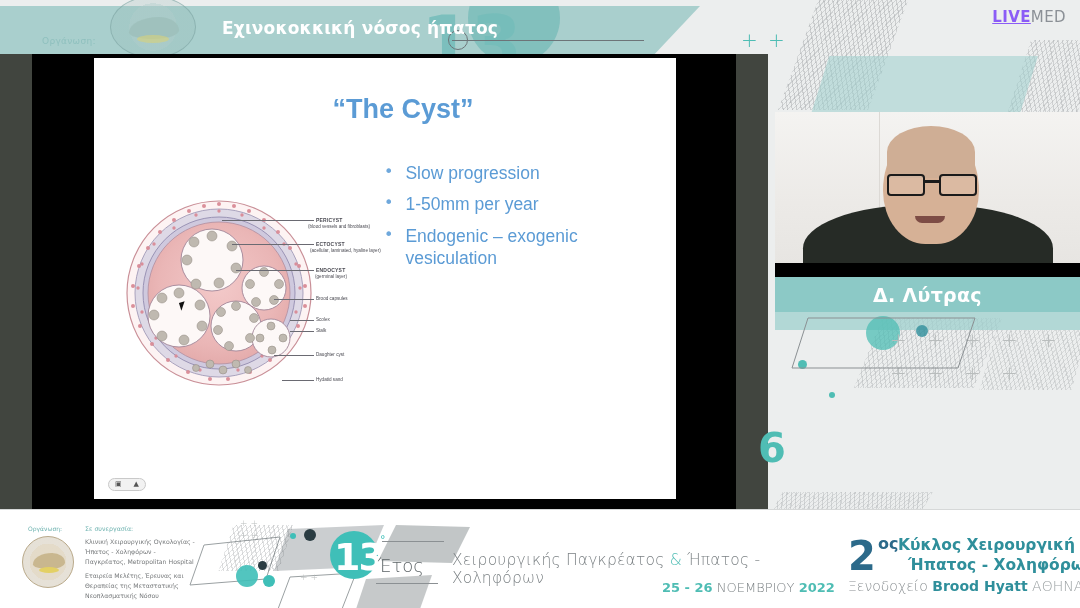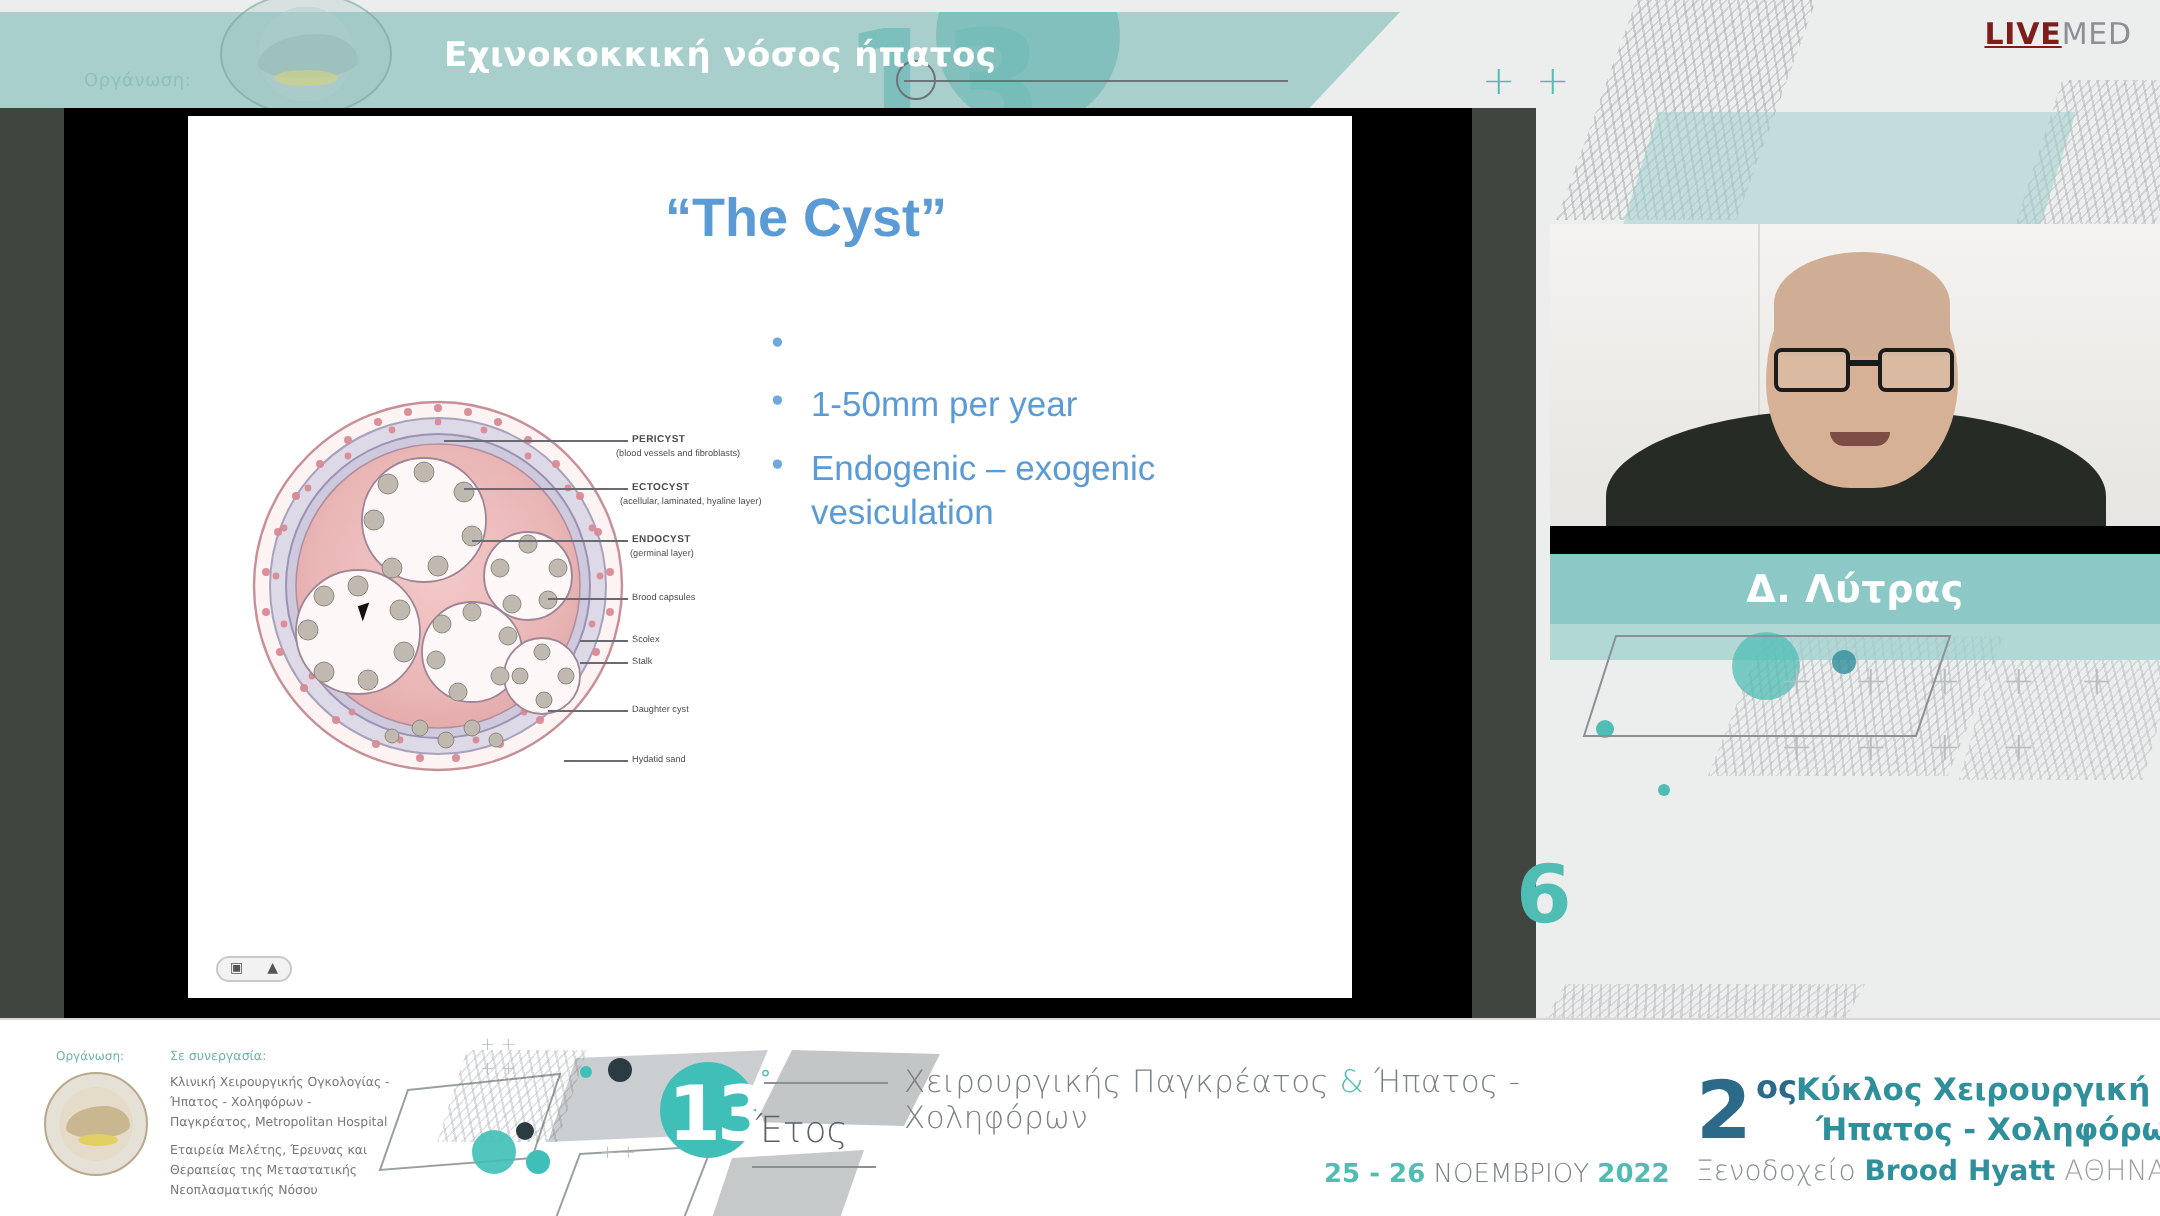"LIVE" #livemed .a { color: #7f1d1d -> #8b5cf6 }
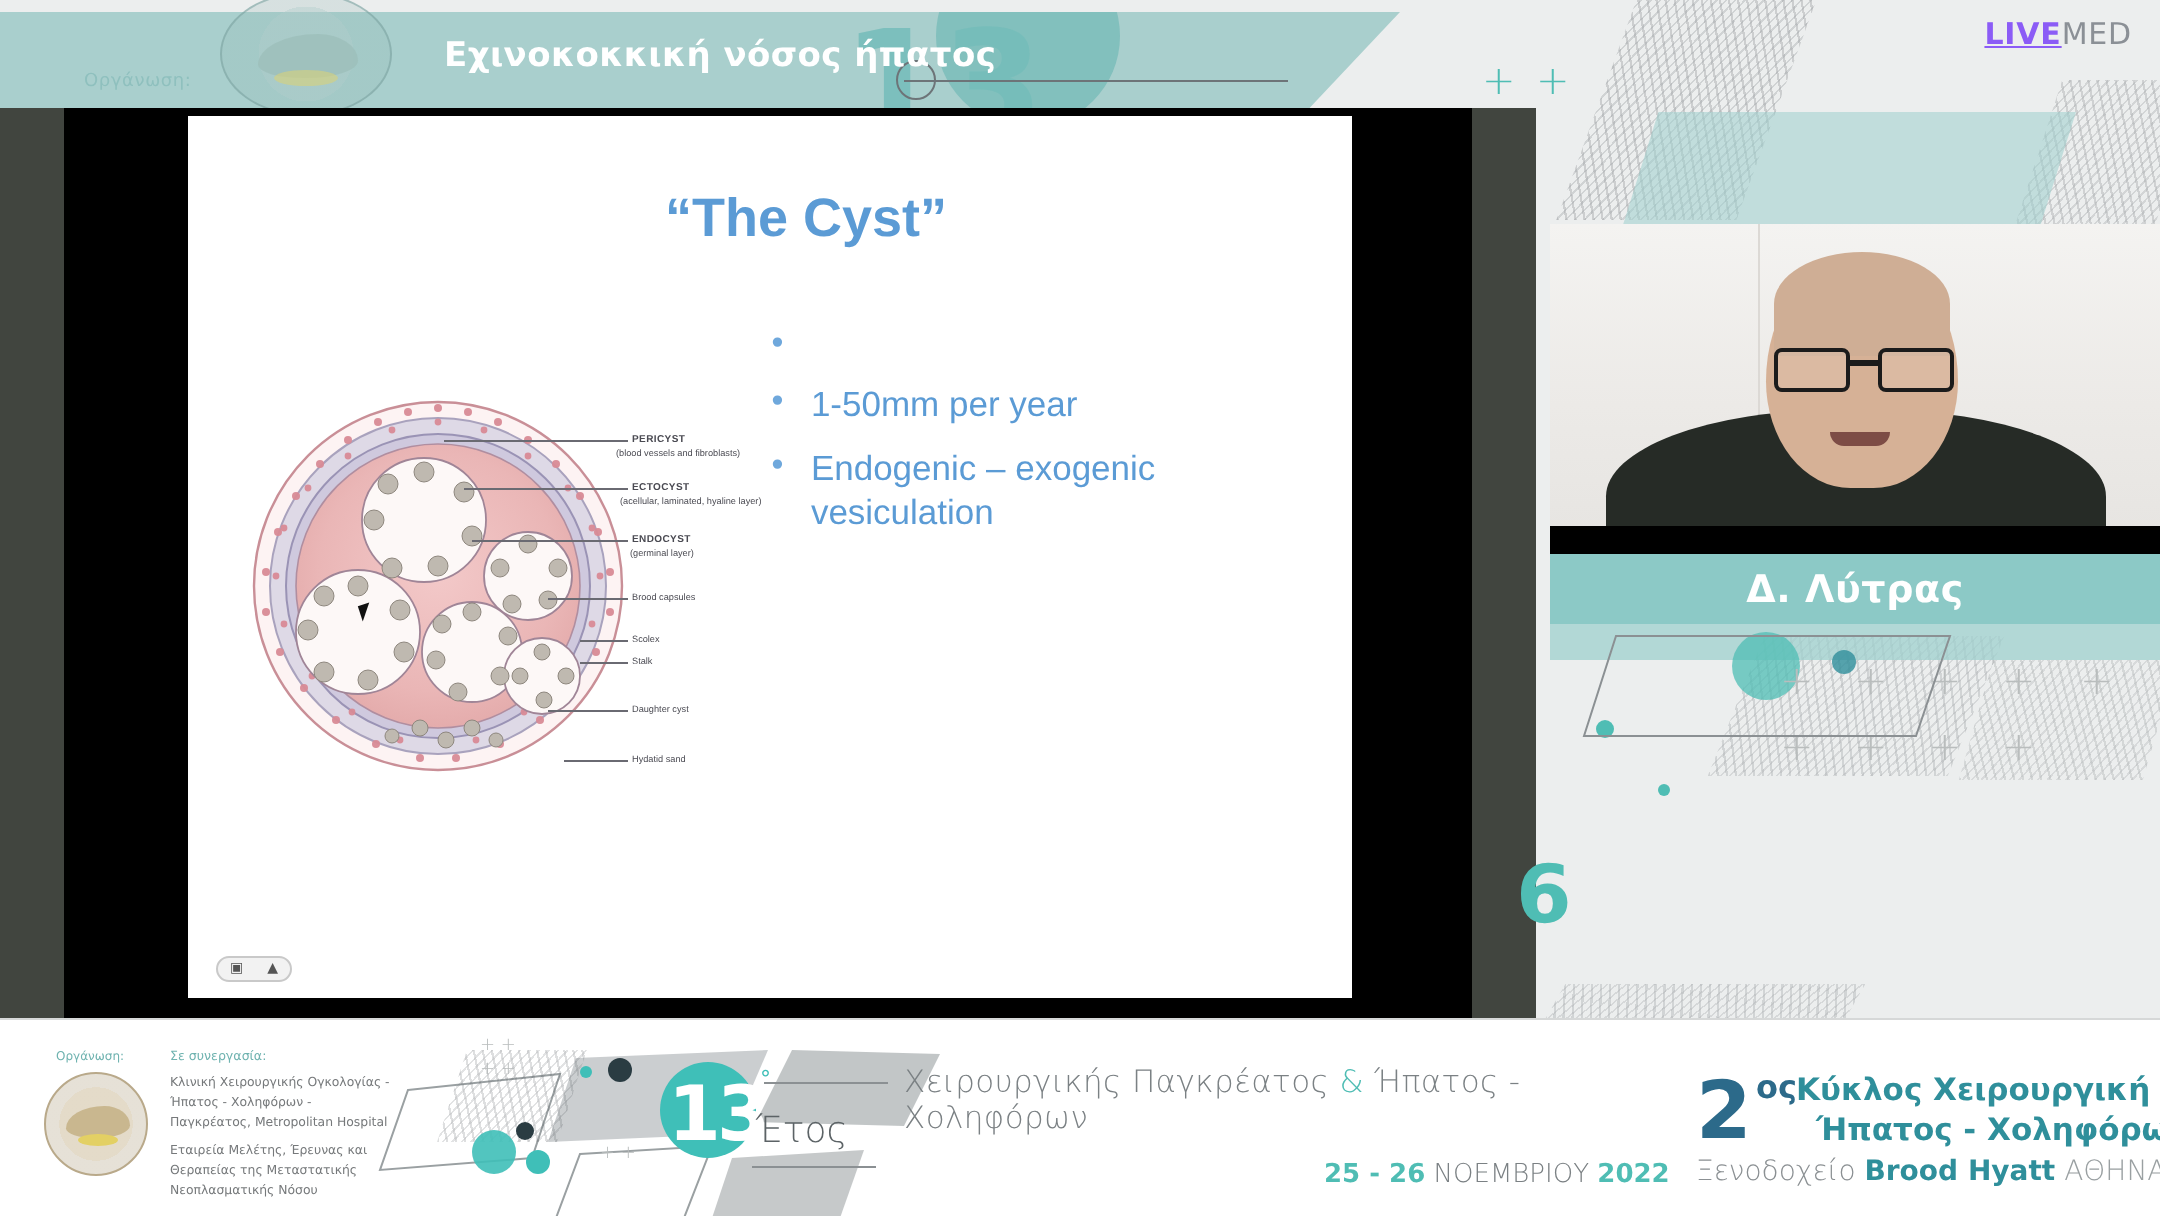"Slow progression" span.btext { html: none -> <span>Slow progression</span> }
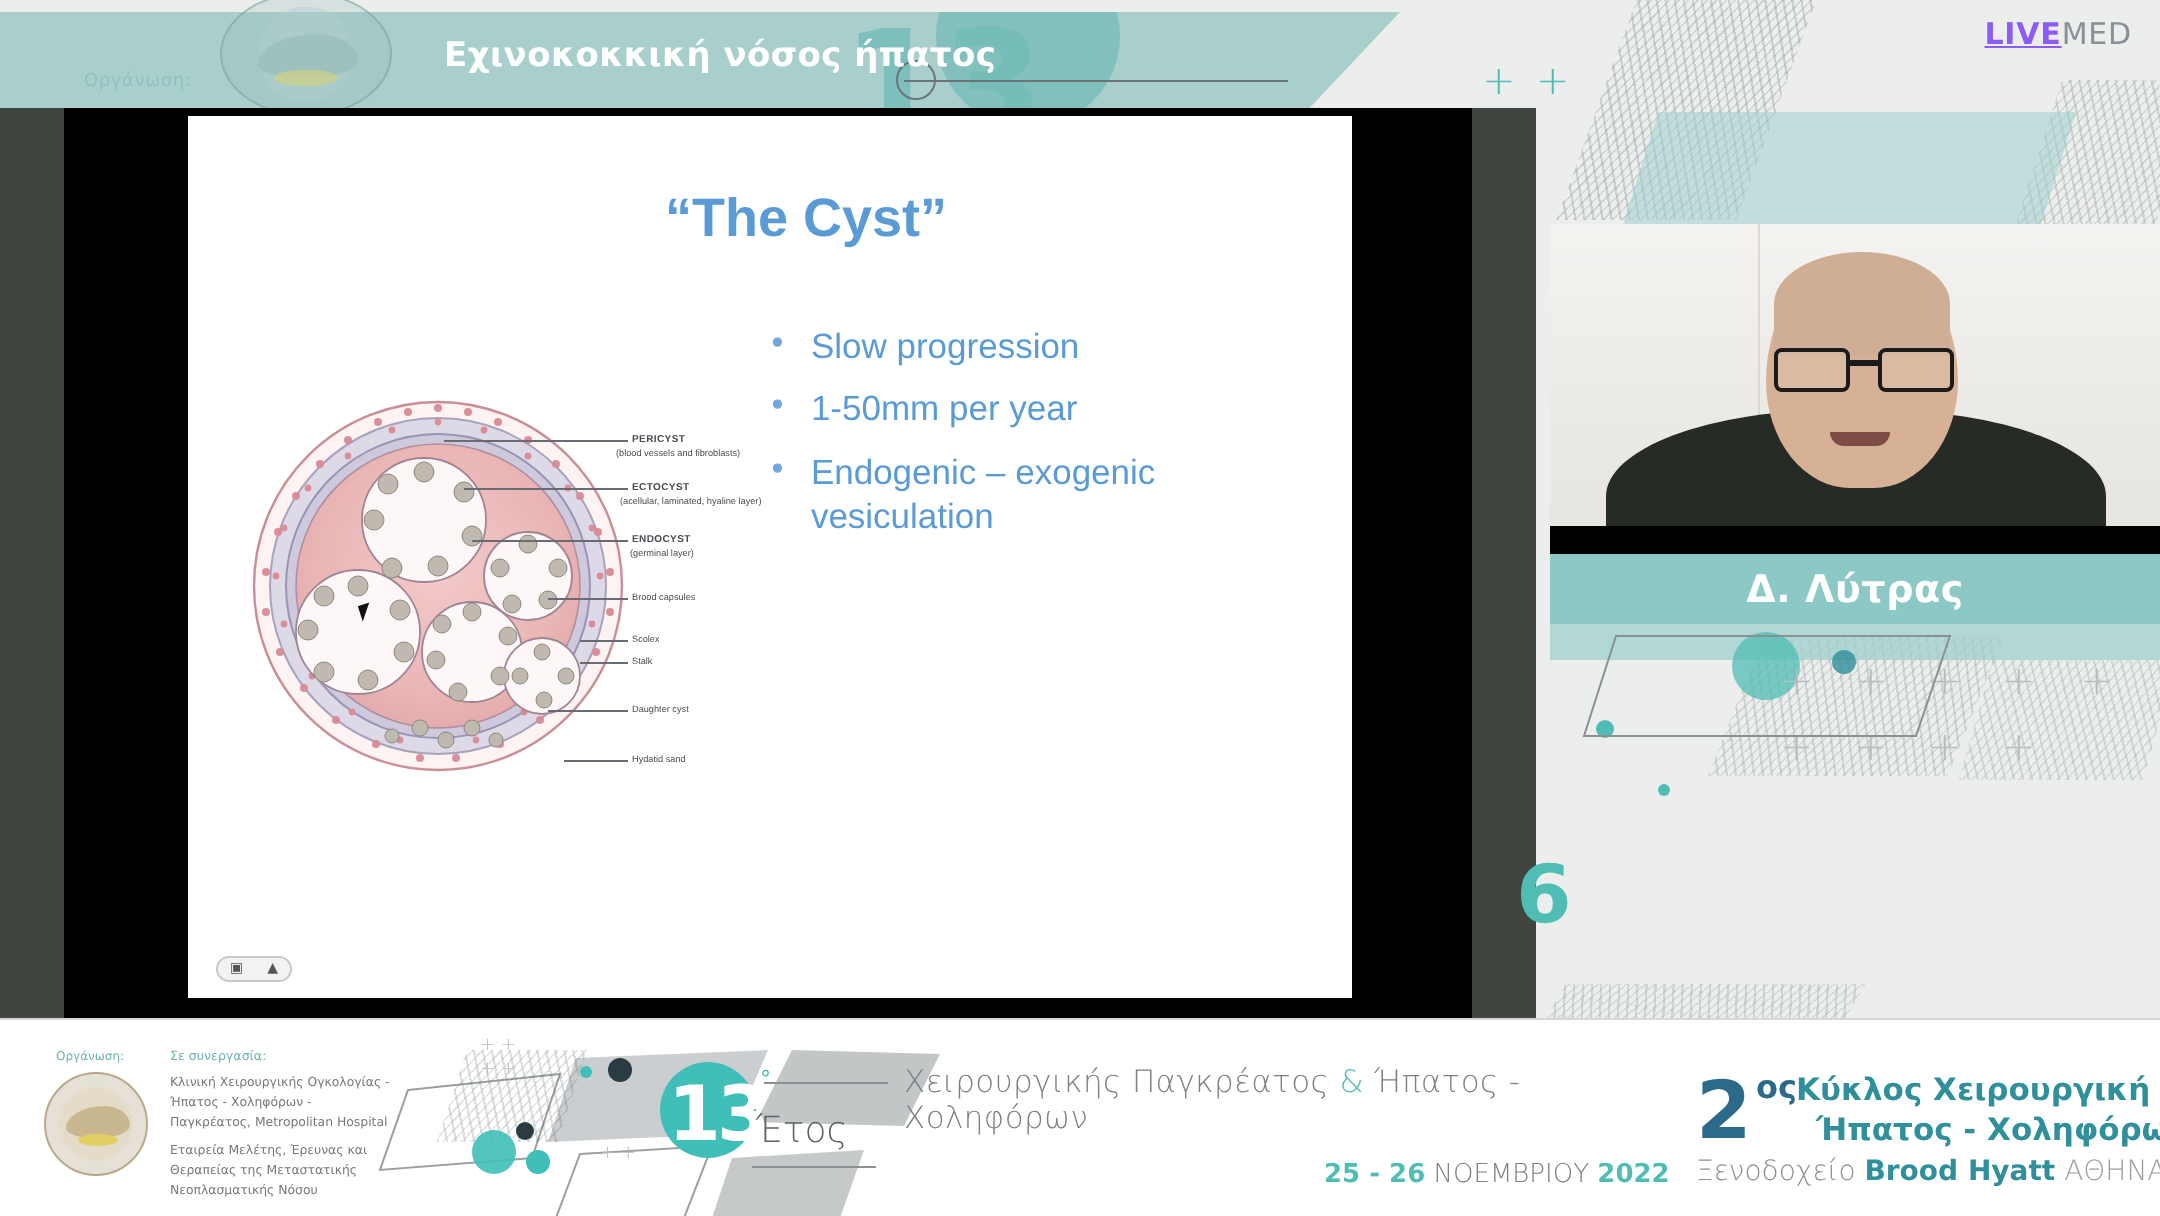"Χειρουργικής Παγκρέατος & Ήπατος -" #course-l2 { margin-top: 0 -> 19px }
